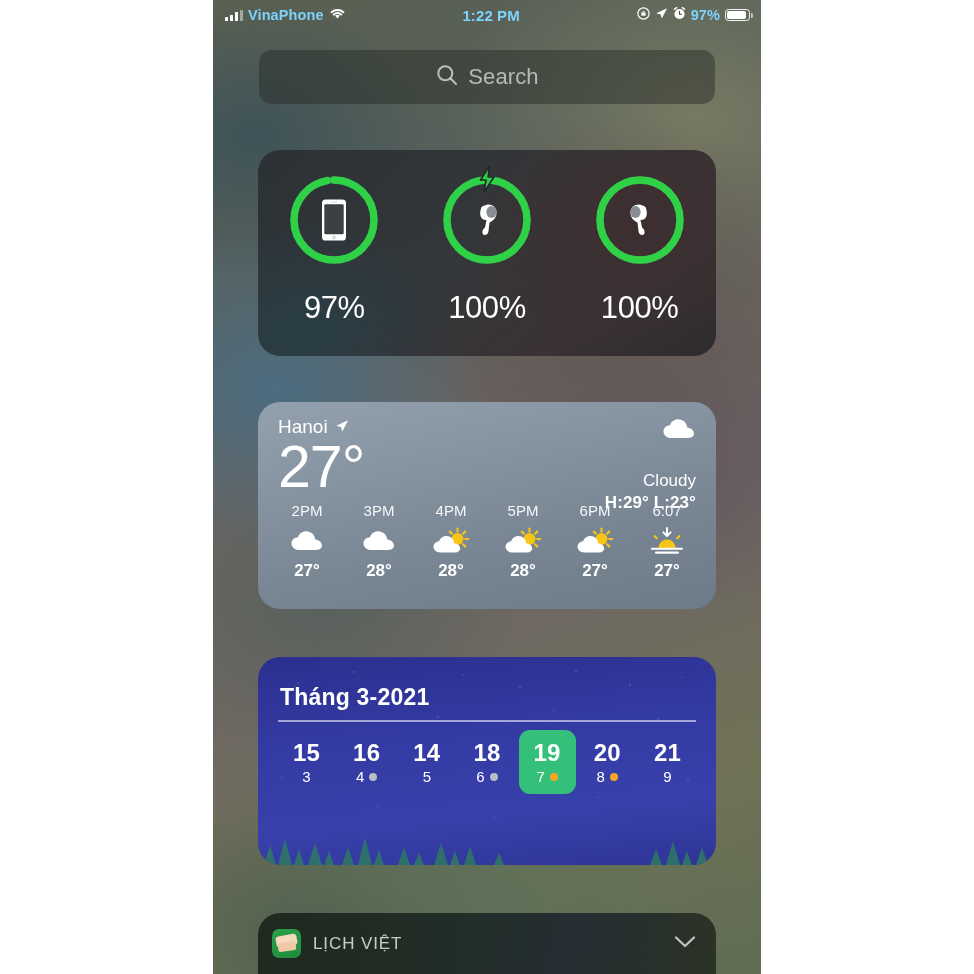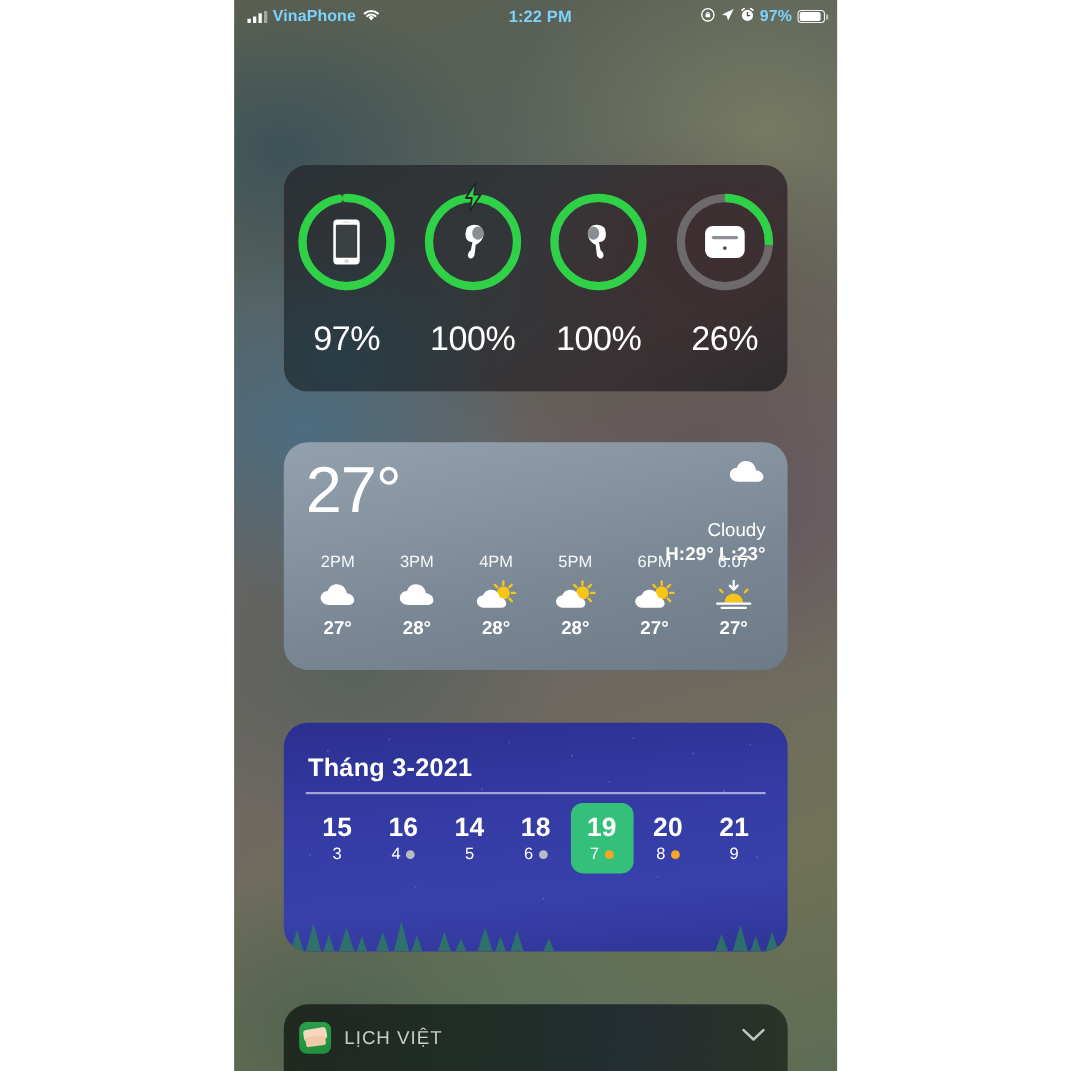"Search" div.search { html: none -> <div> <span> <svg> <circle></circle> <path></path> </svg> </span> <span>Search</span> </div> }
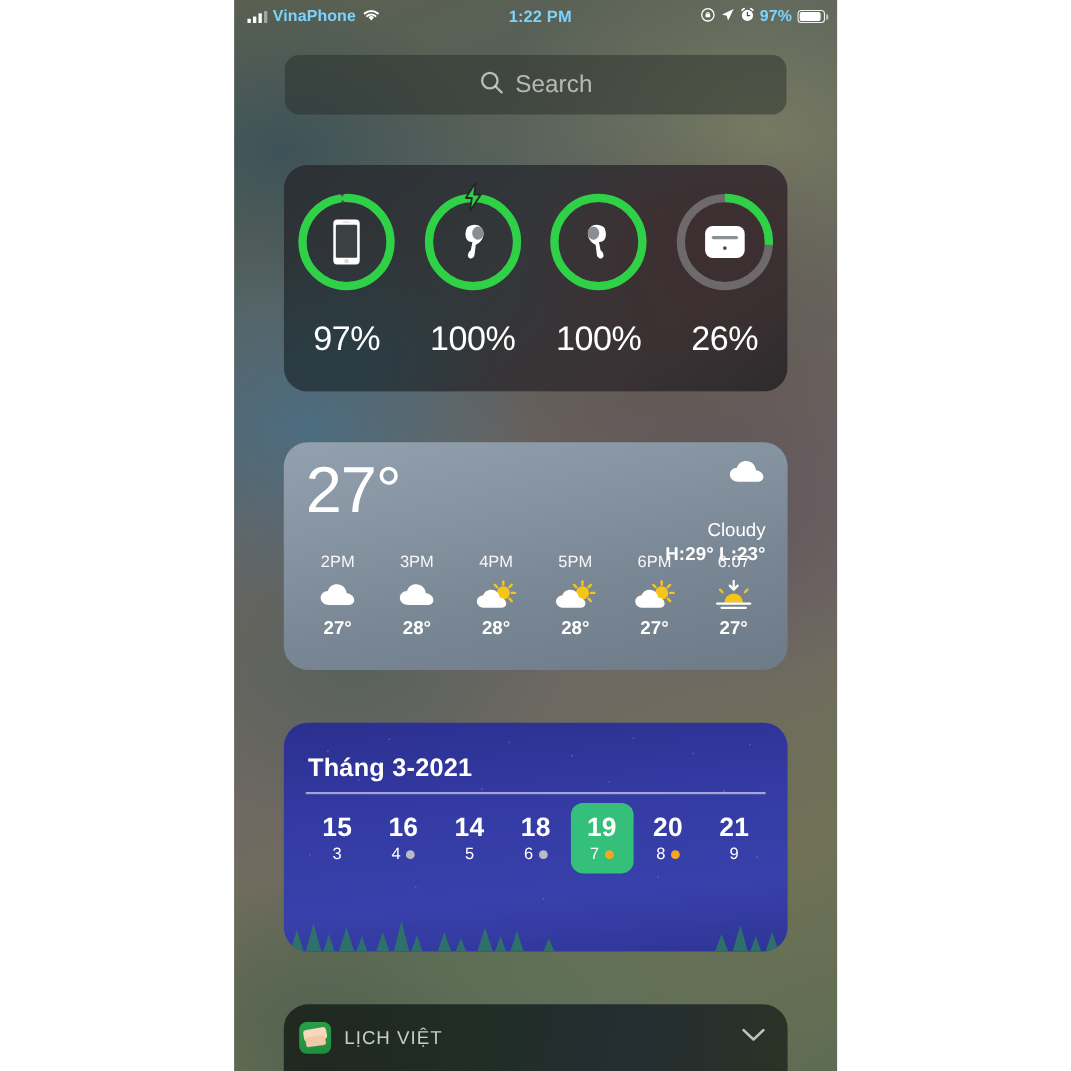"26%" div.batt-item { html: <div> <div> <svg> <circle></circle> <circle></circle> </svg> <div> <svg> <rect></rect> <rect></rect> <circle></circle> </svg> </div> </div> <div>26%</div> </div> -> none }
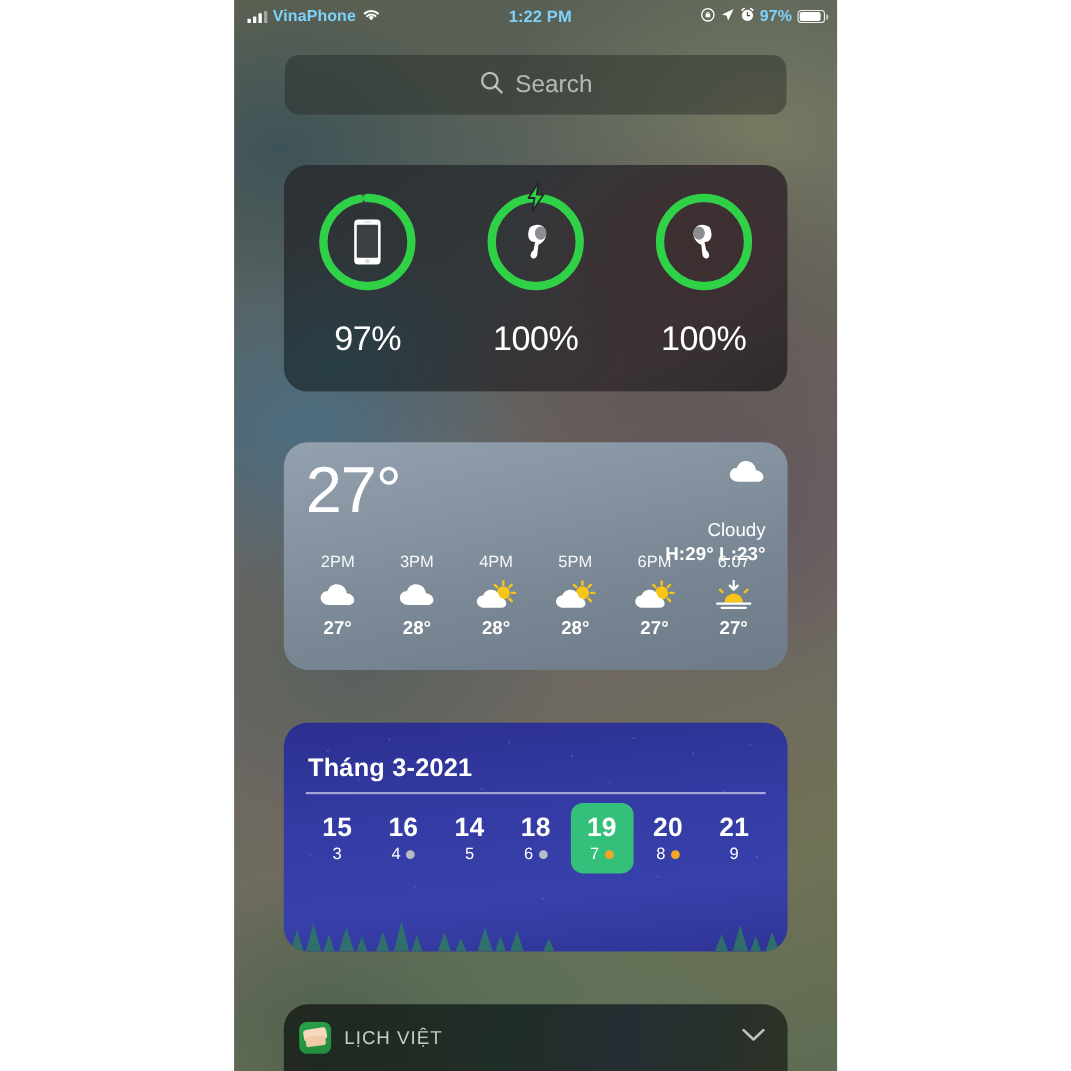"Hanoi" div.w-city { html: none -> <div> <span>Hanoi</span> <span> <svg> <path></path> </svg> </span> </div> }
